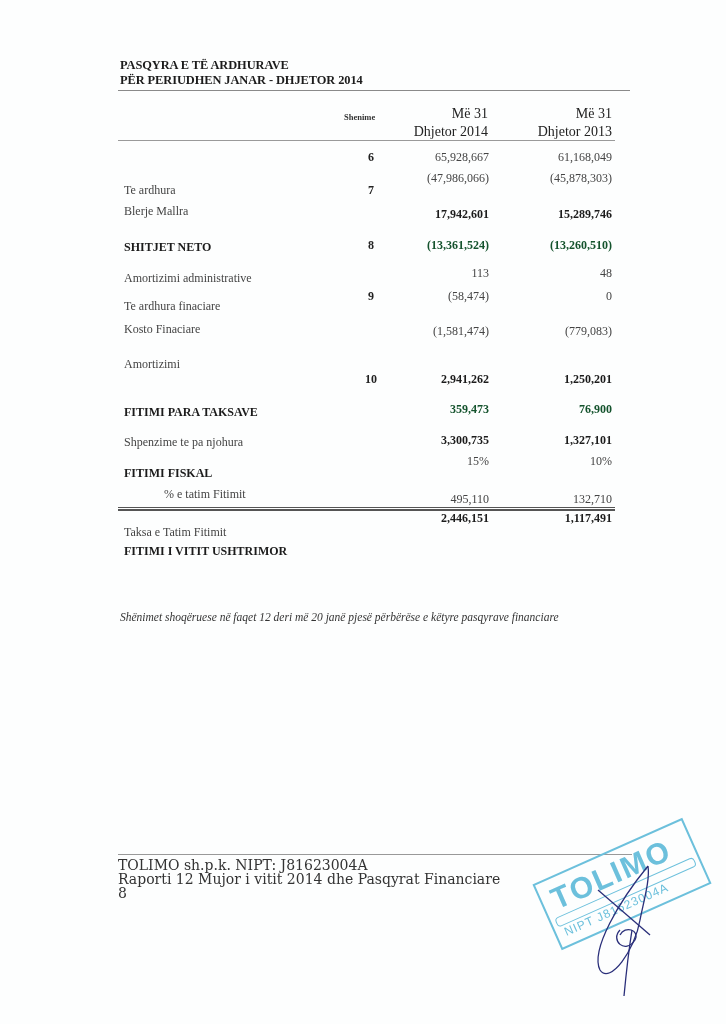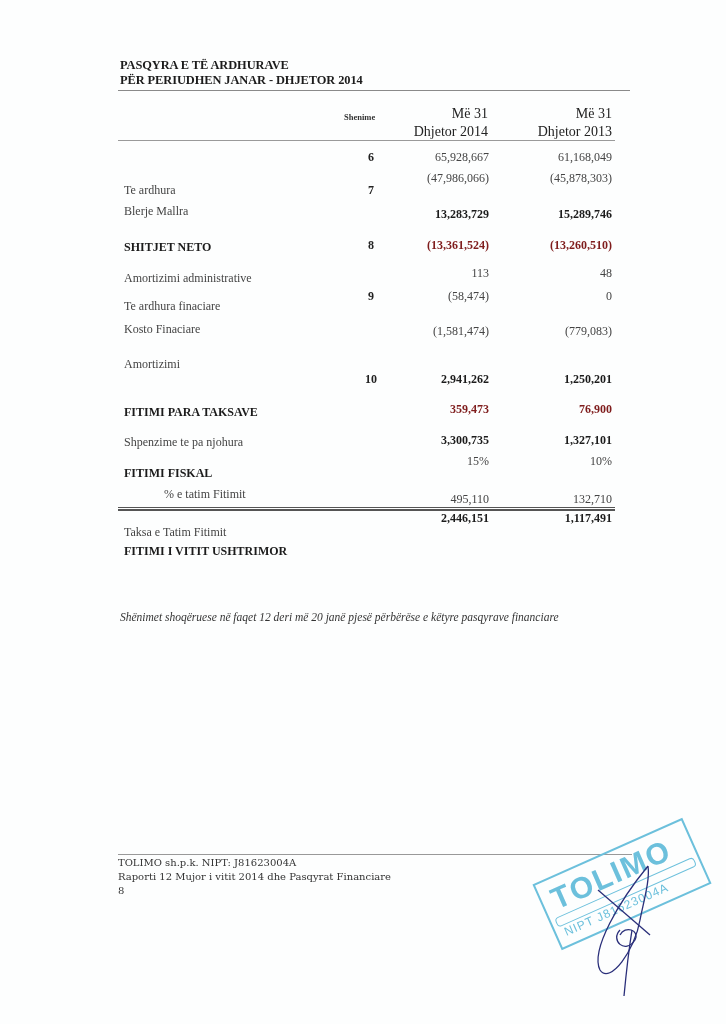"13,283,729" span.c1 { text: 13,283,729 -> 17,942,601 }
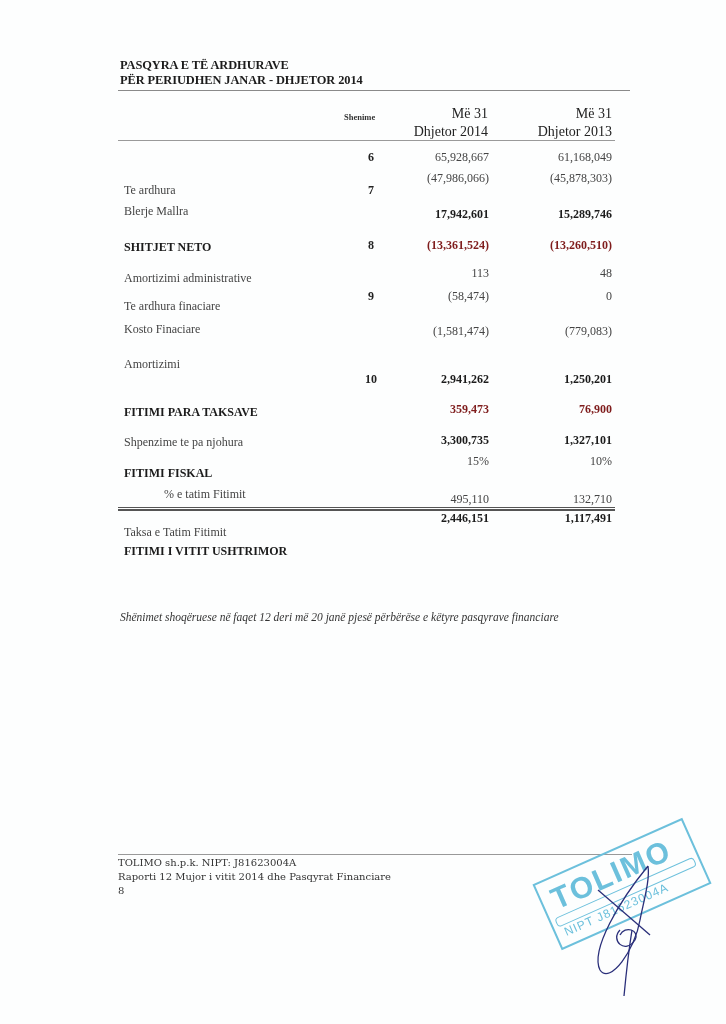"(13,361,524)" .row .c1.b, .row .c2.b { color: #7f1d1d -> #14532d }
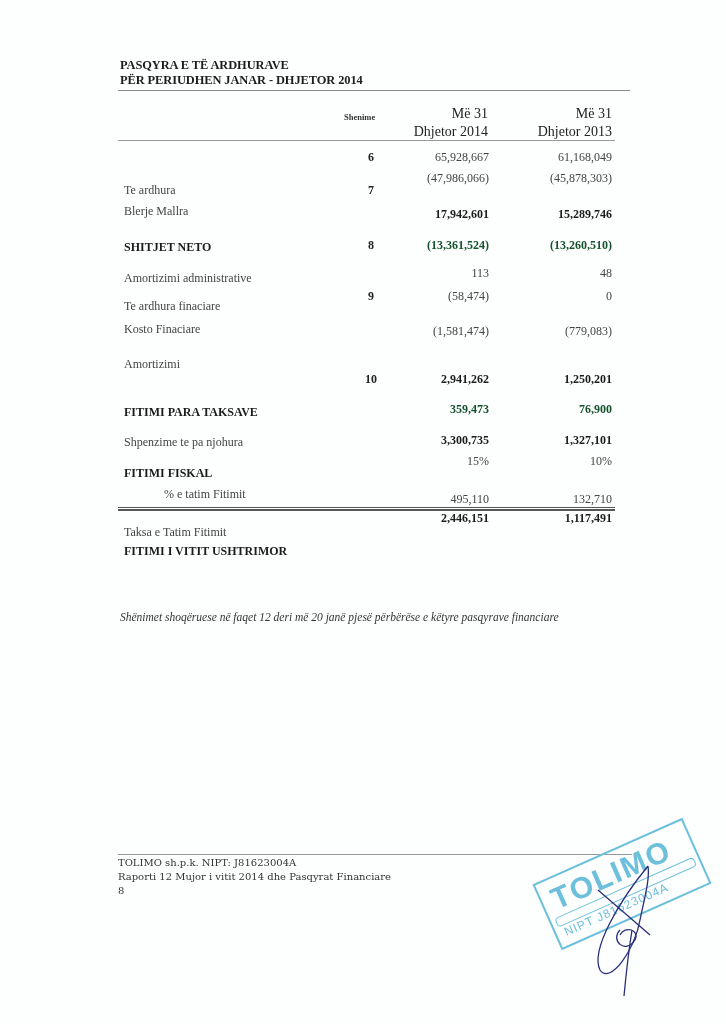"TOLIMO sh.p.k. NIPT: J81623004A" .footer { font-size: 10px -> 14px }
